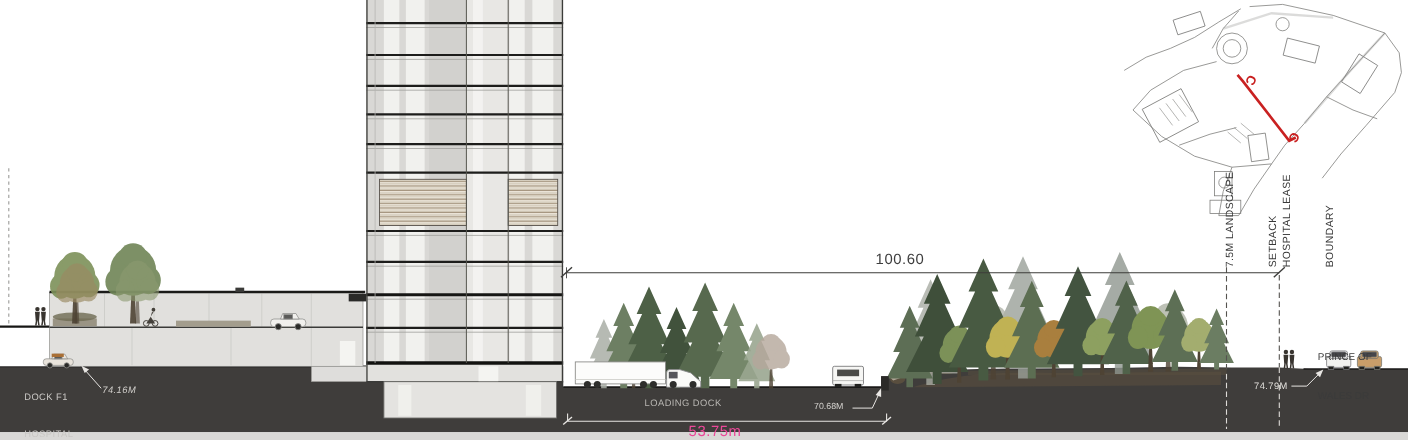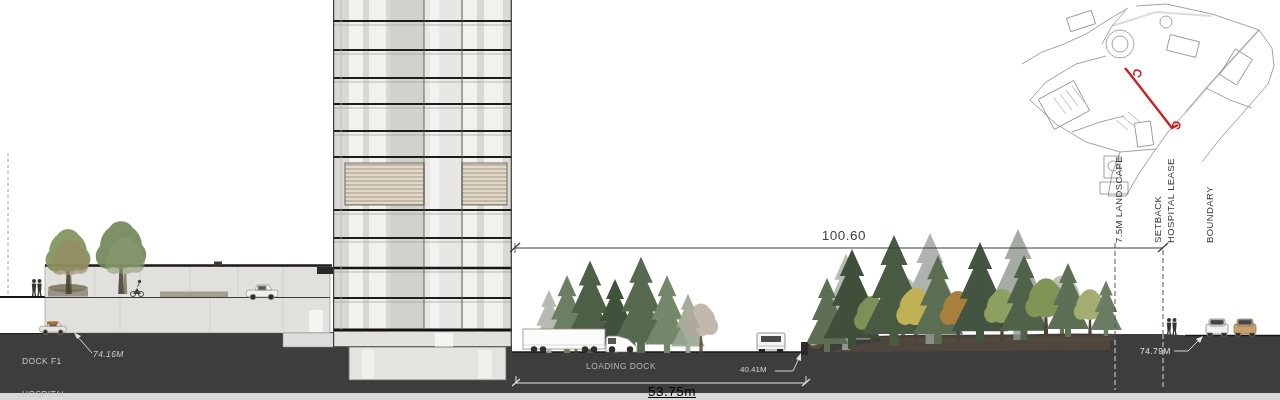"100.60" .center { text-align: right -> left }
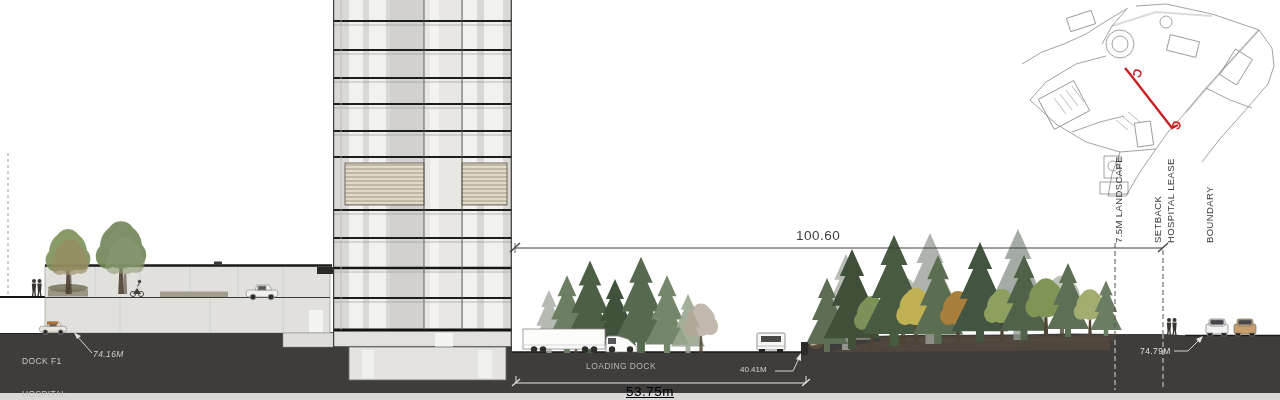"PRINCE OF" div.lbl { html: none -> <div> <div>PRINCE OF</div> <div>WALES DR</div> </div> }
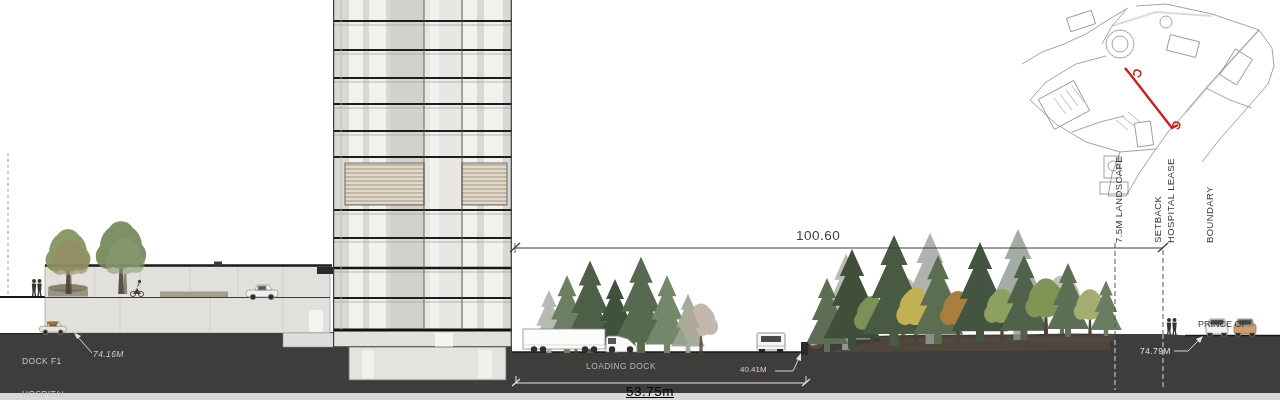"40.41M" div.lbl { text: 40.41M -> 70.68M }
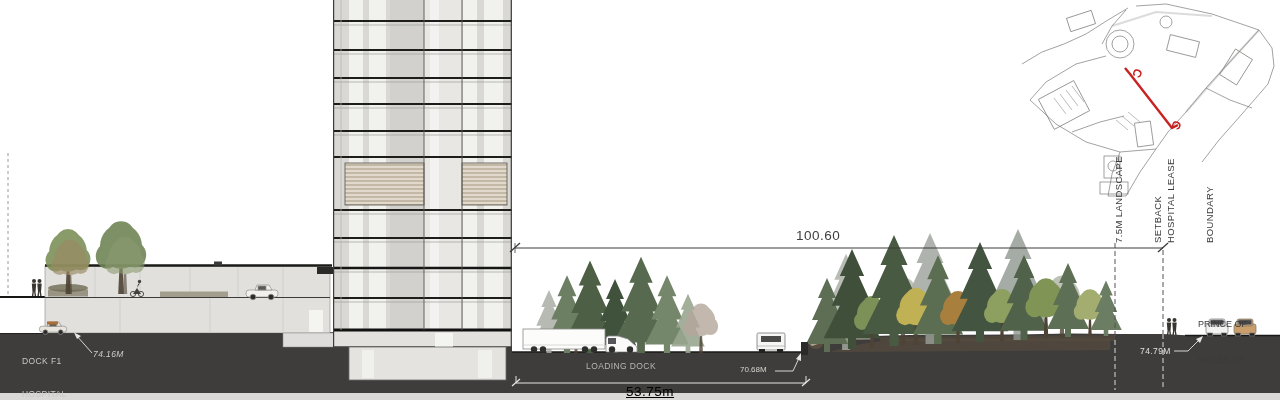"53.75m" div.lbl { color: #000000 -> #ec4899; text-decoration: underline -> none }
